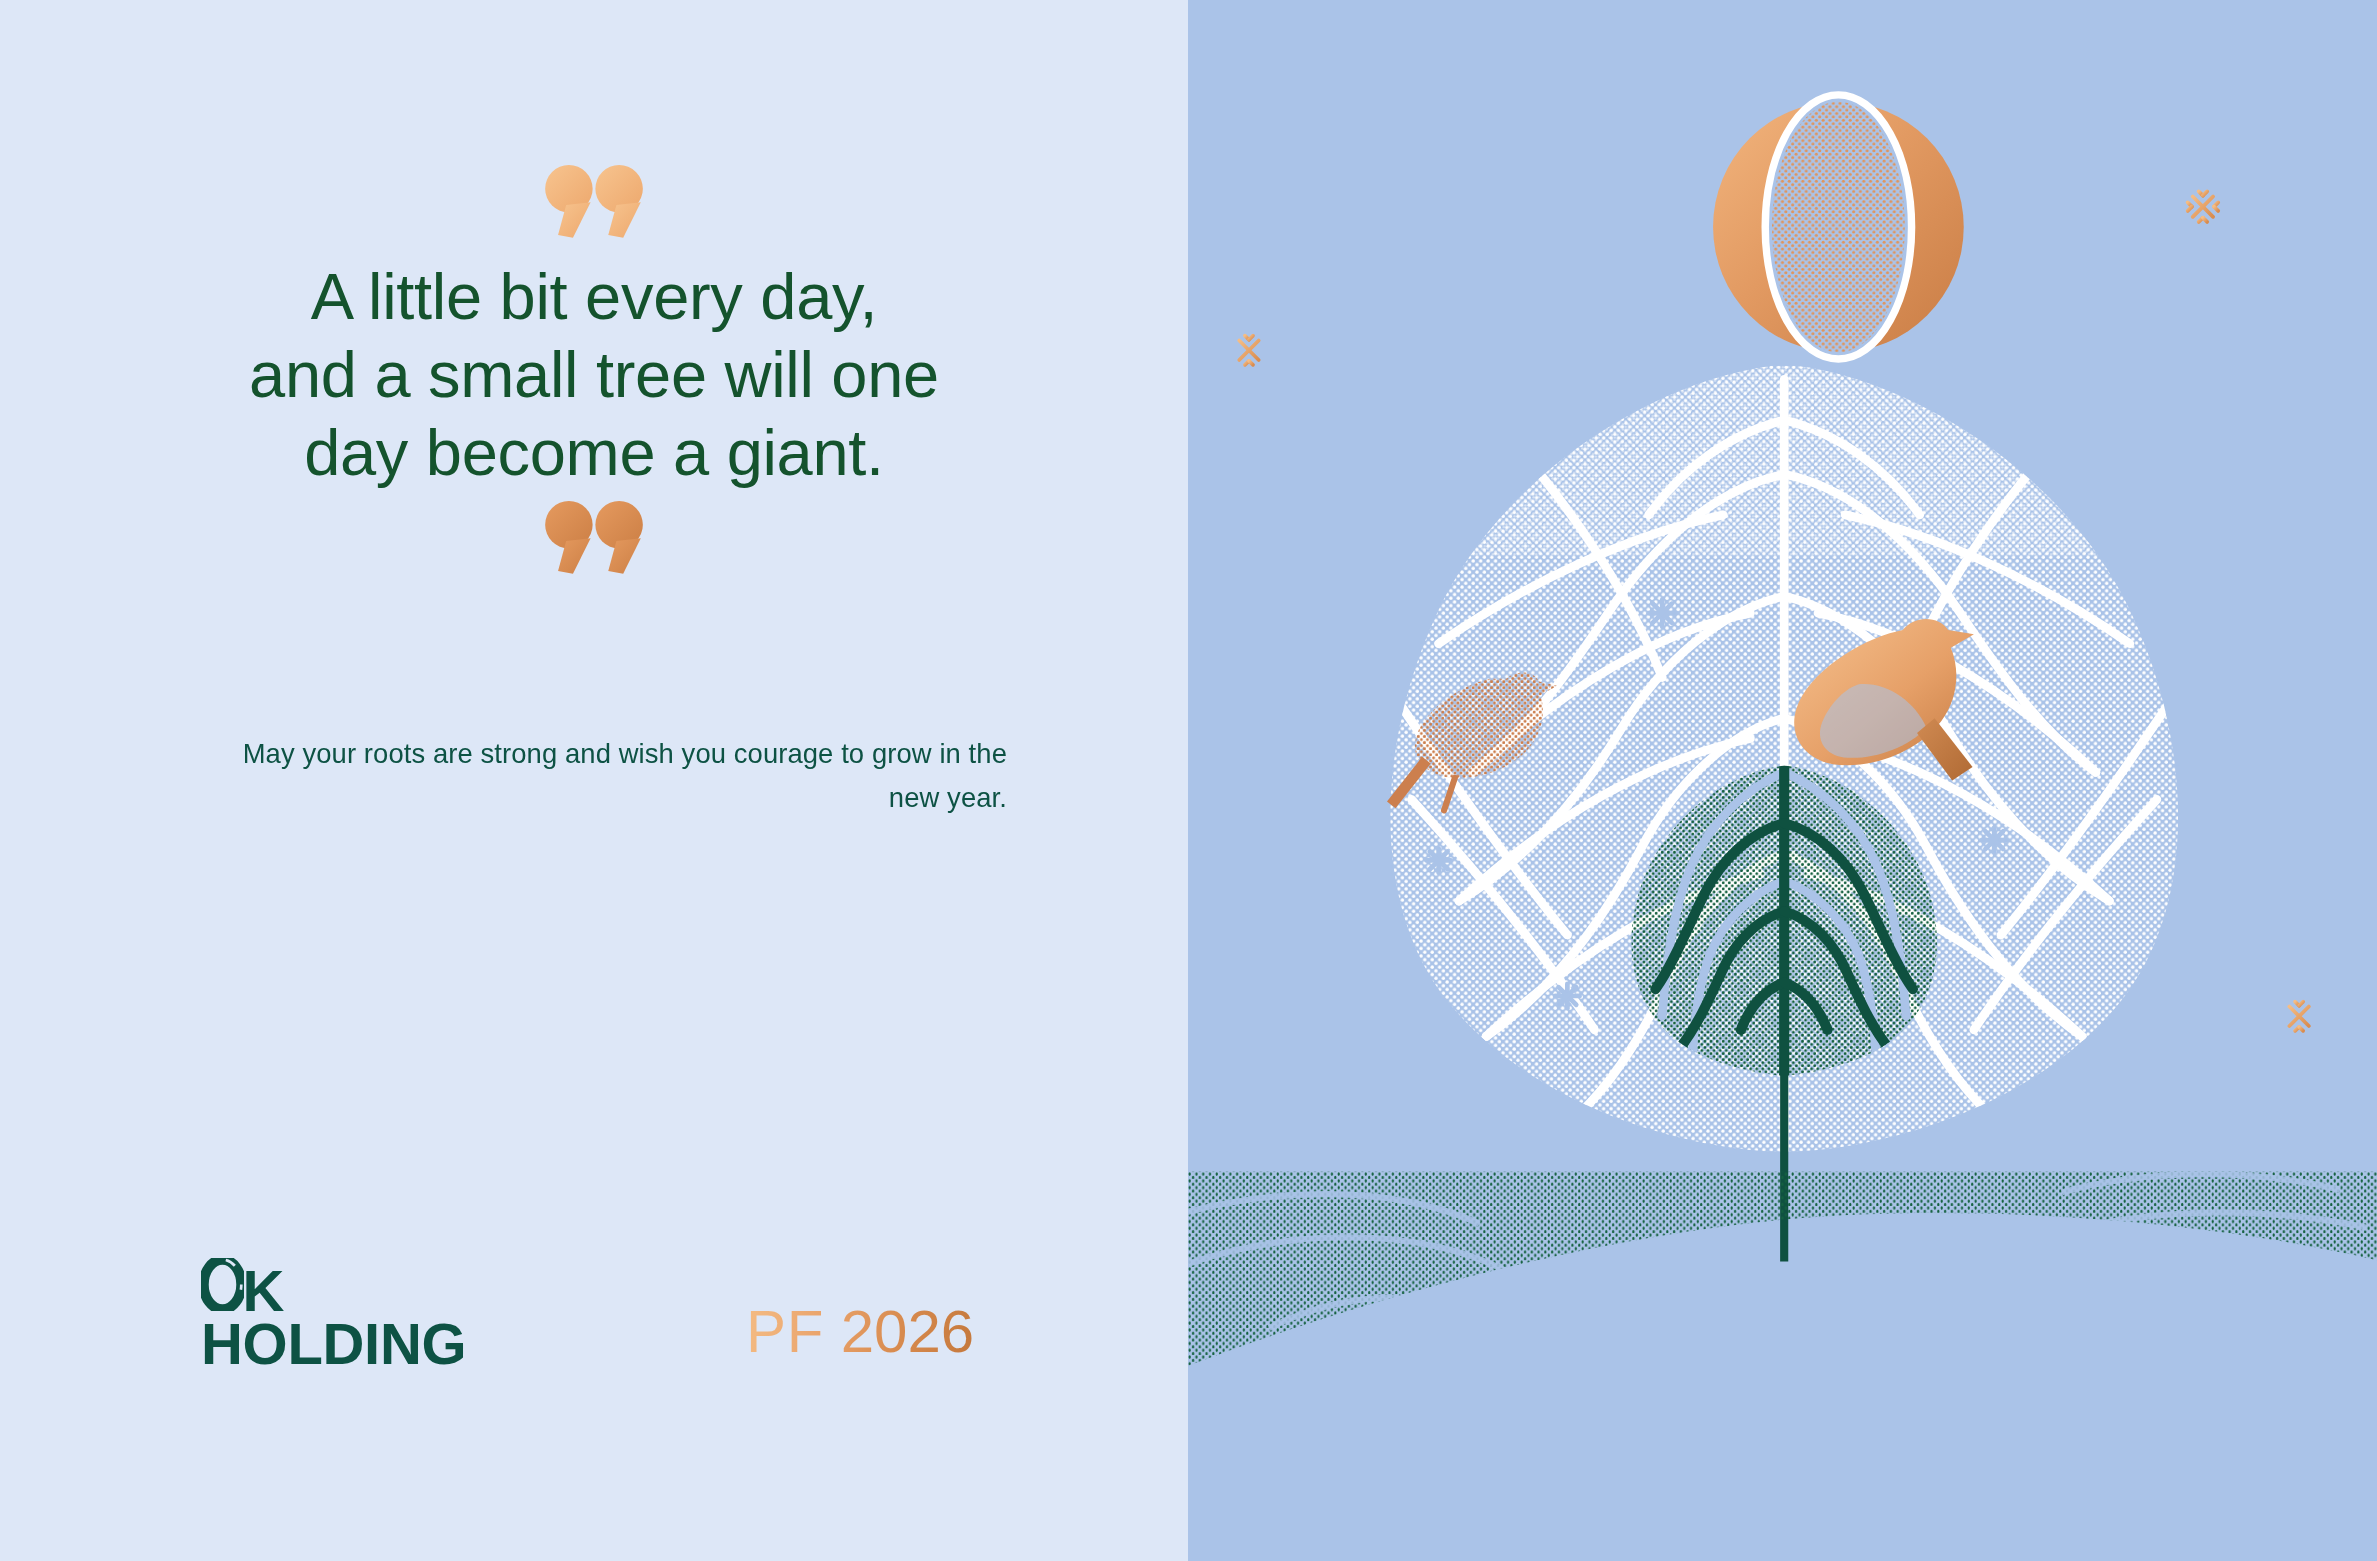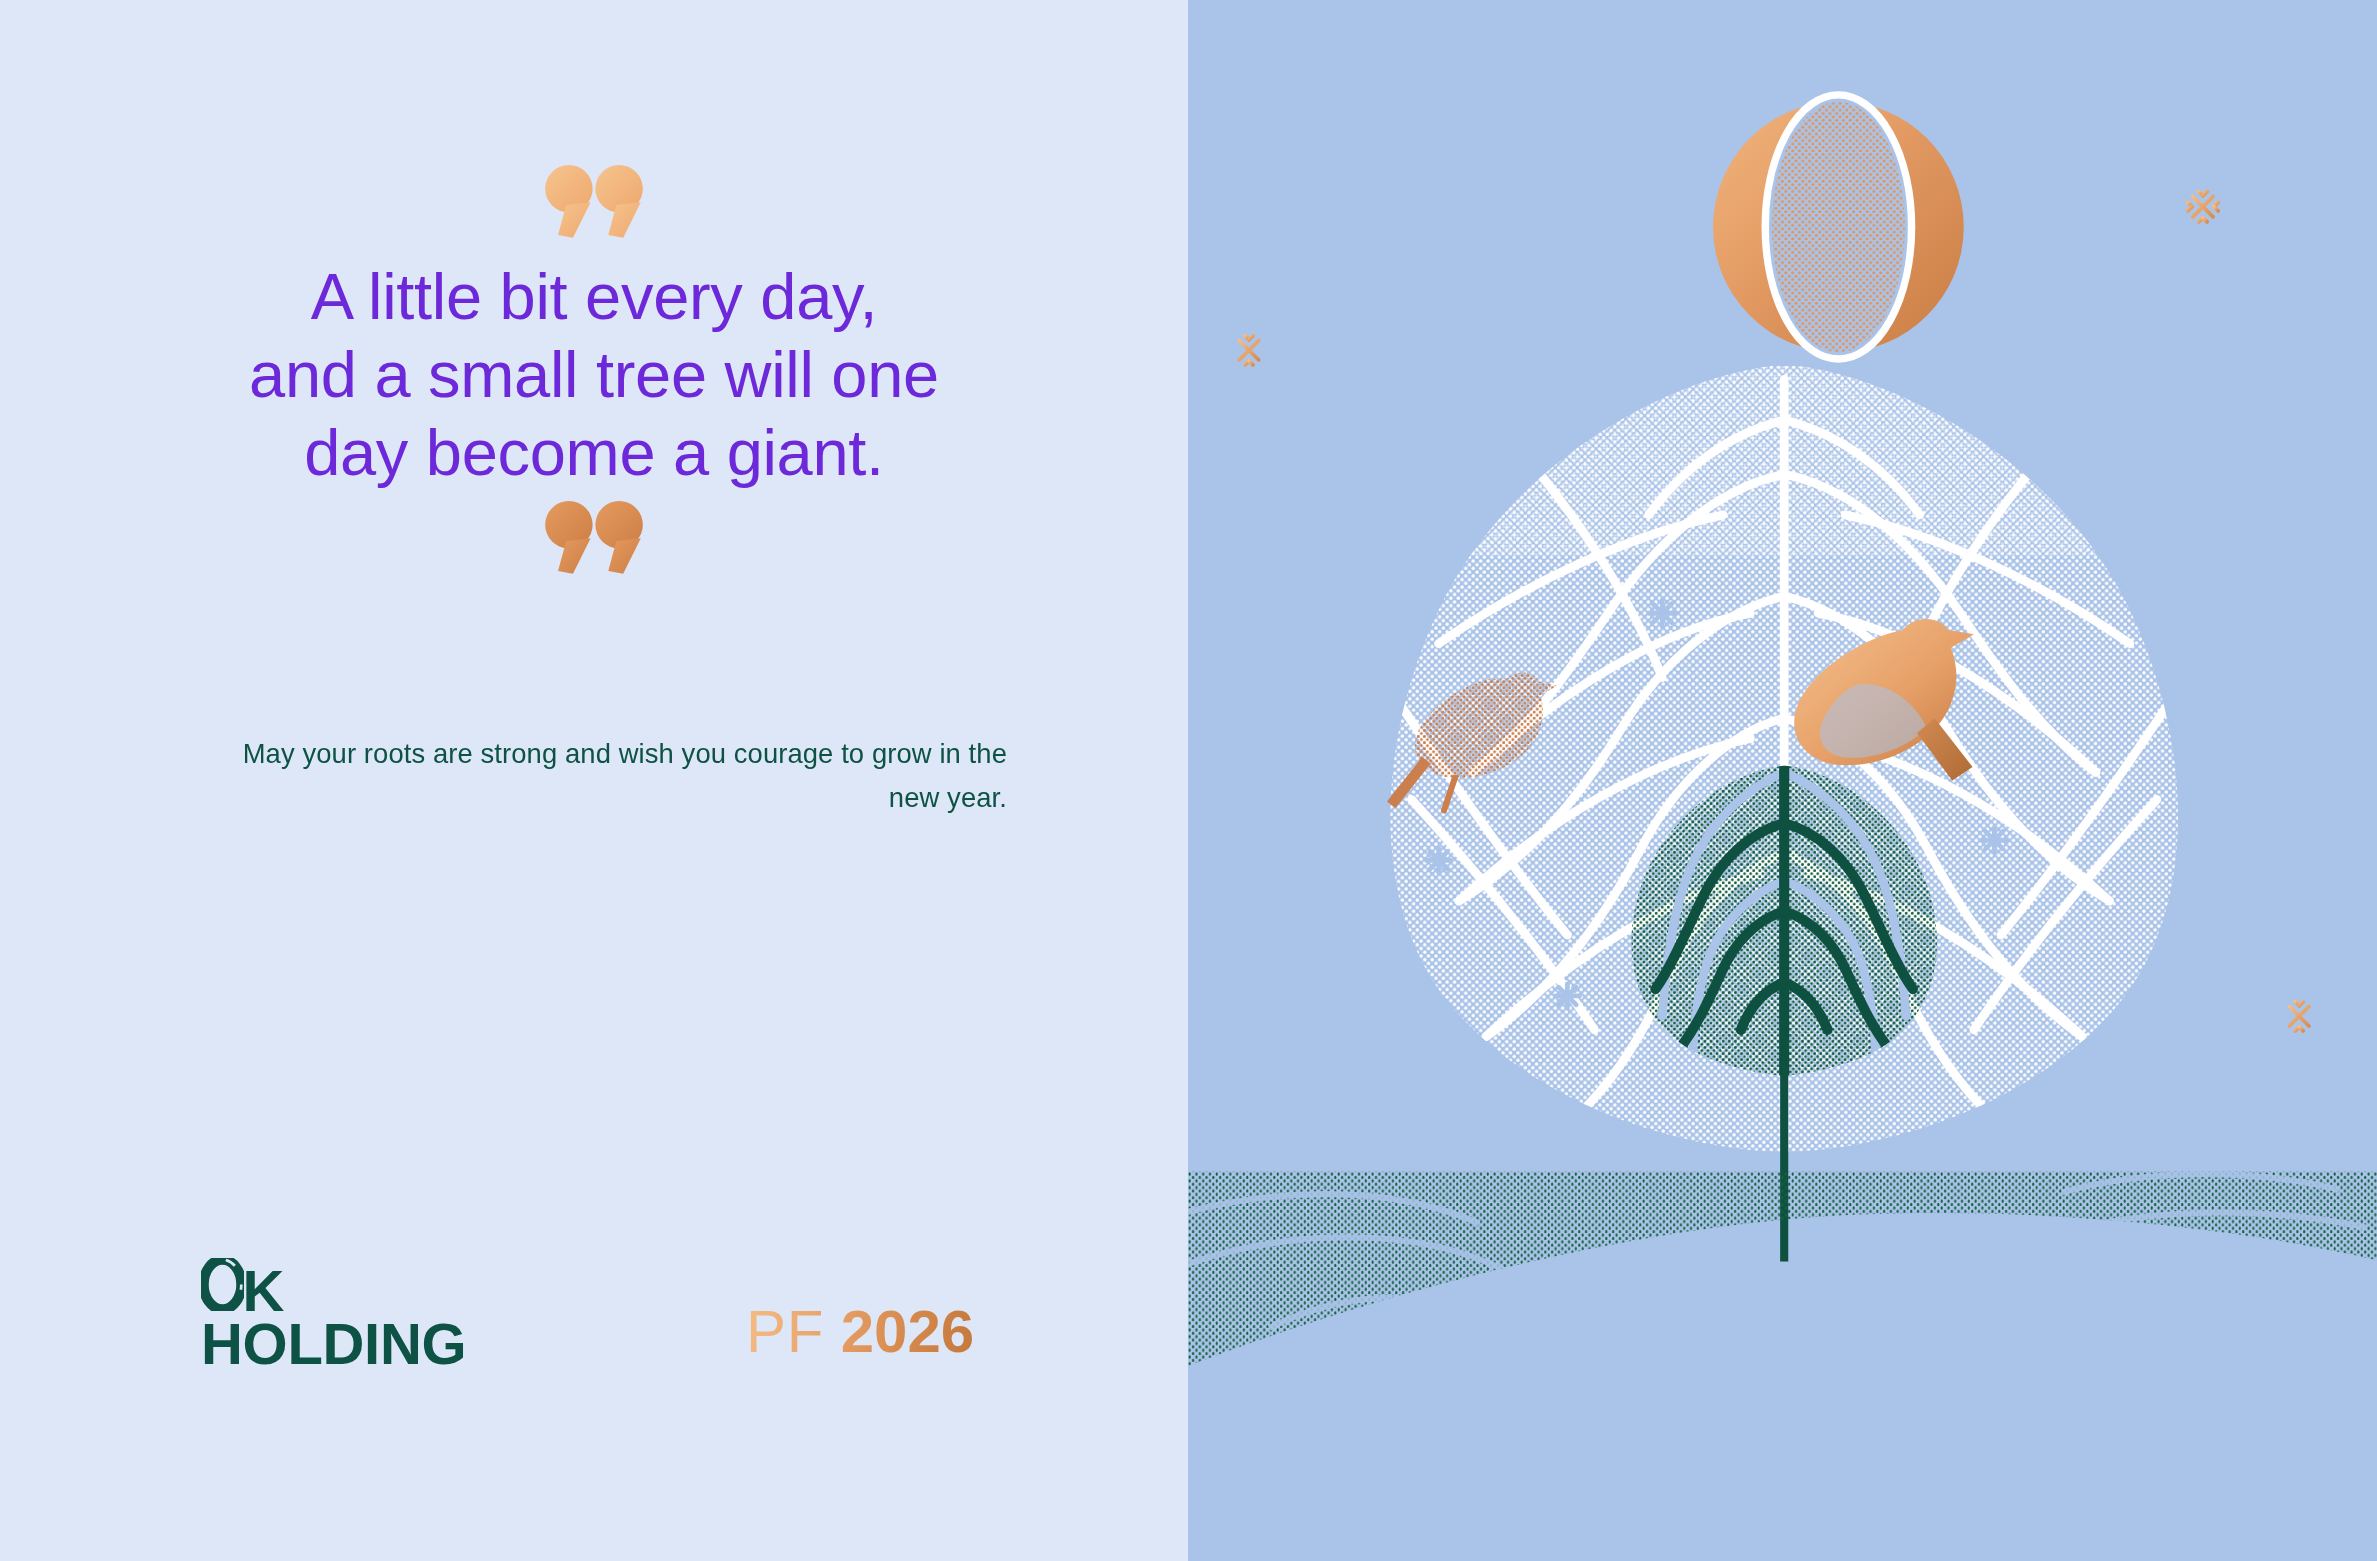"A little bit every day," .quote-text { color: #6d28d9 -> #14532d }
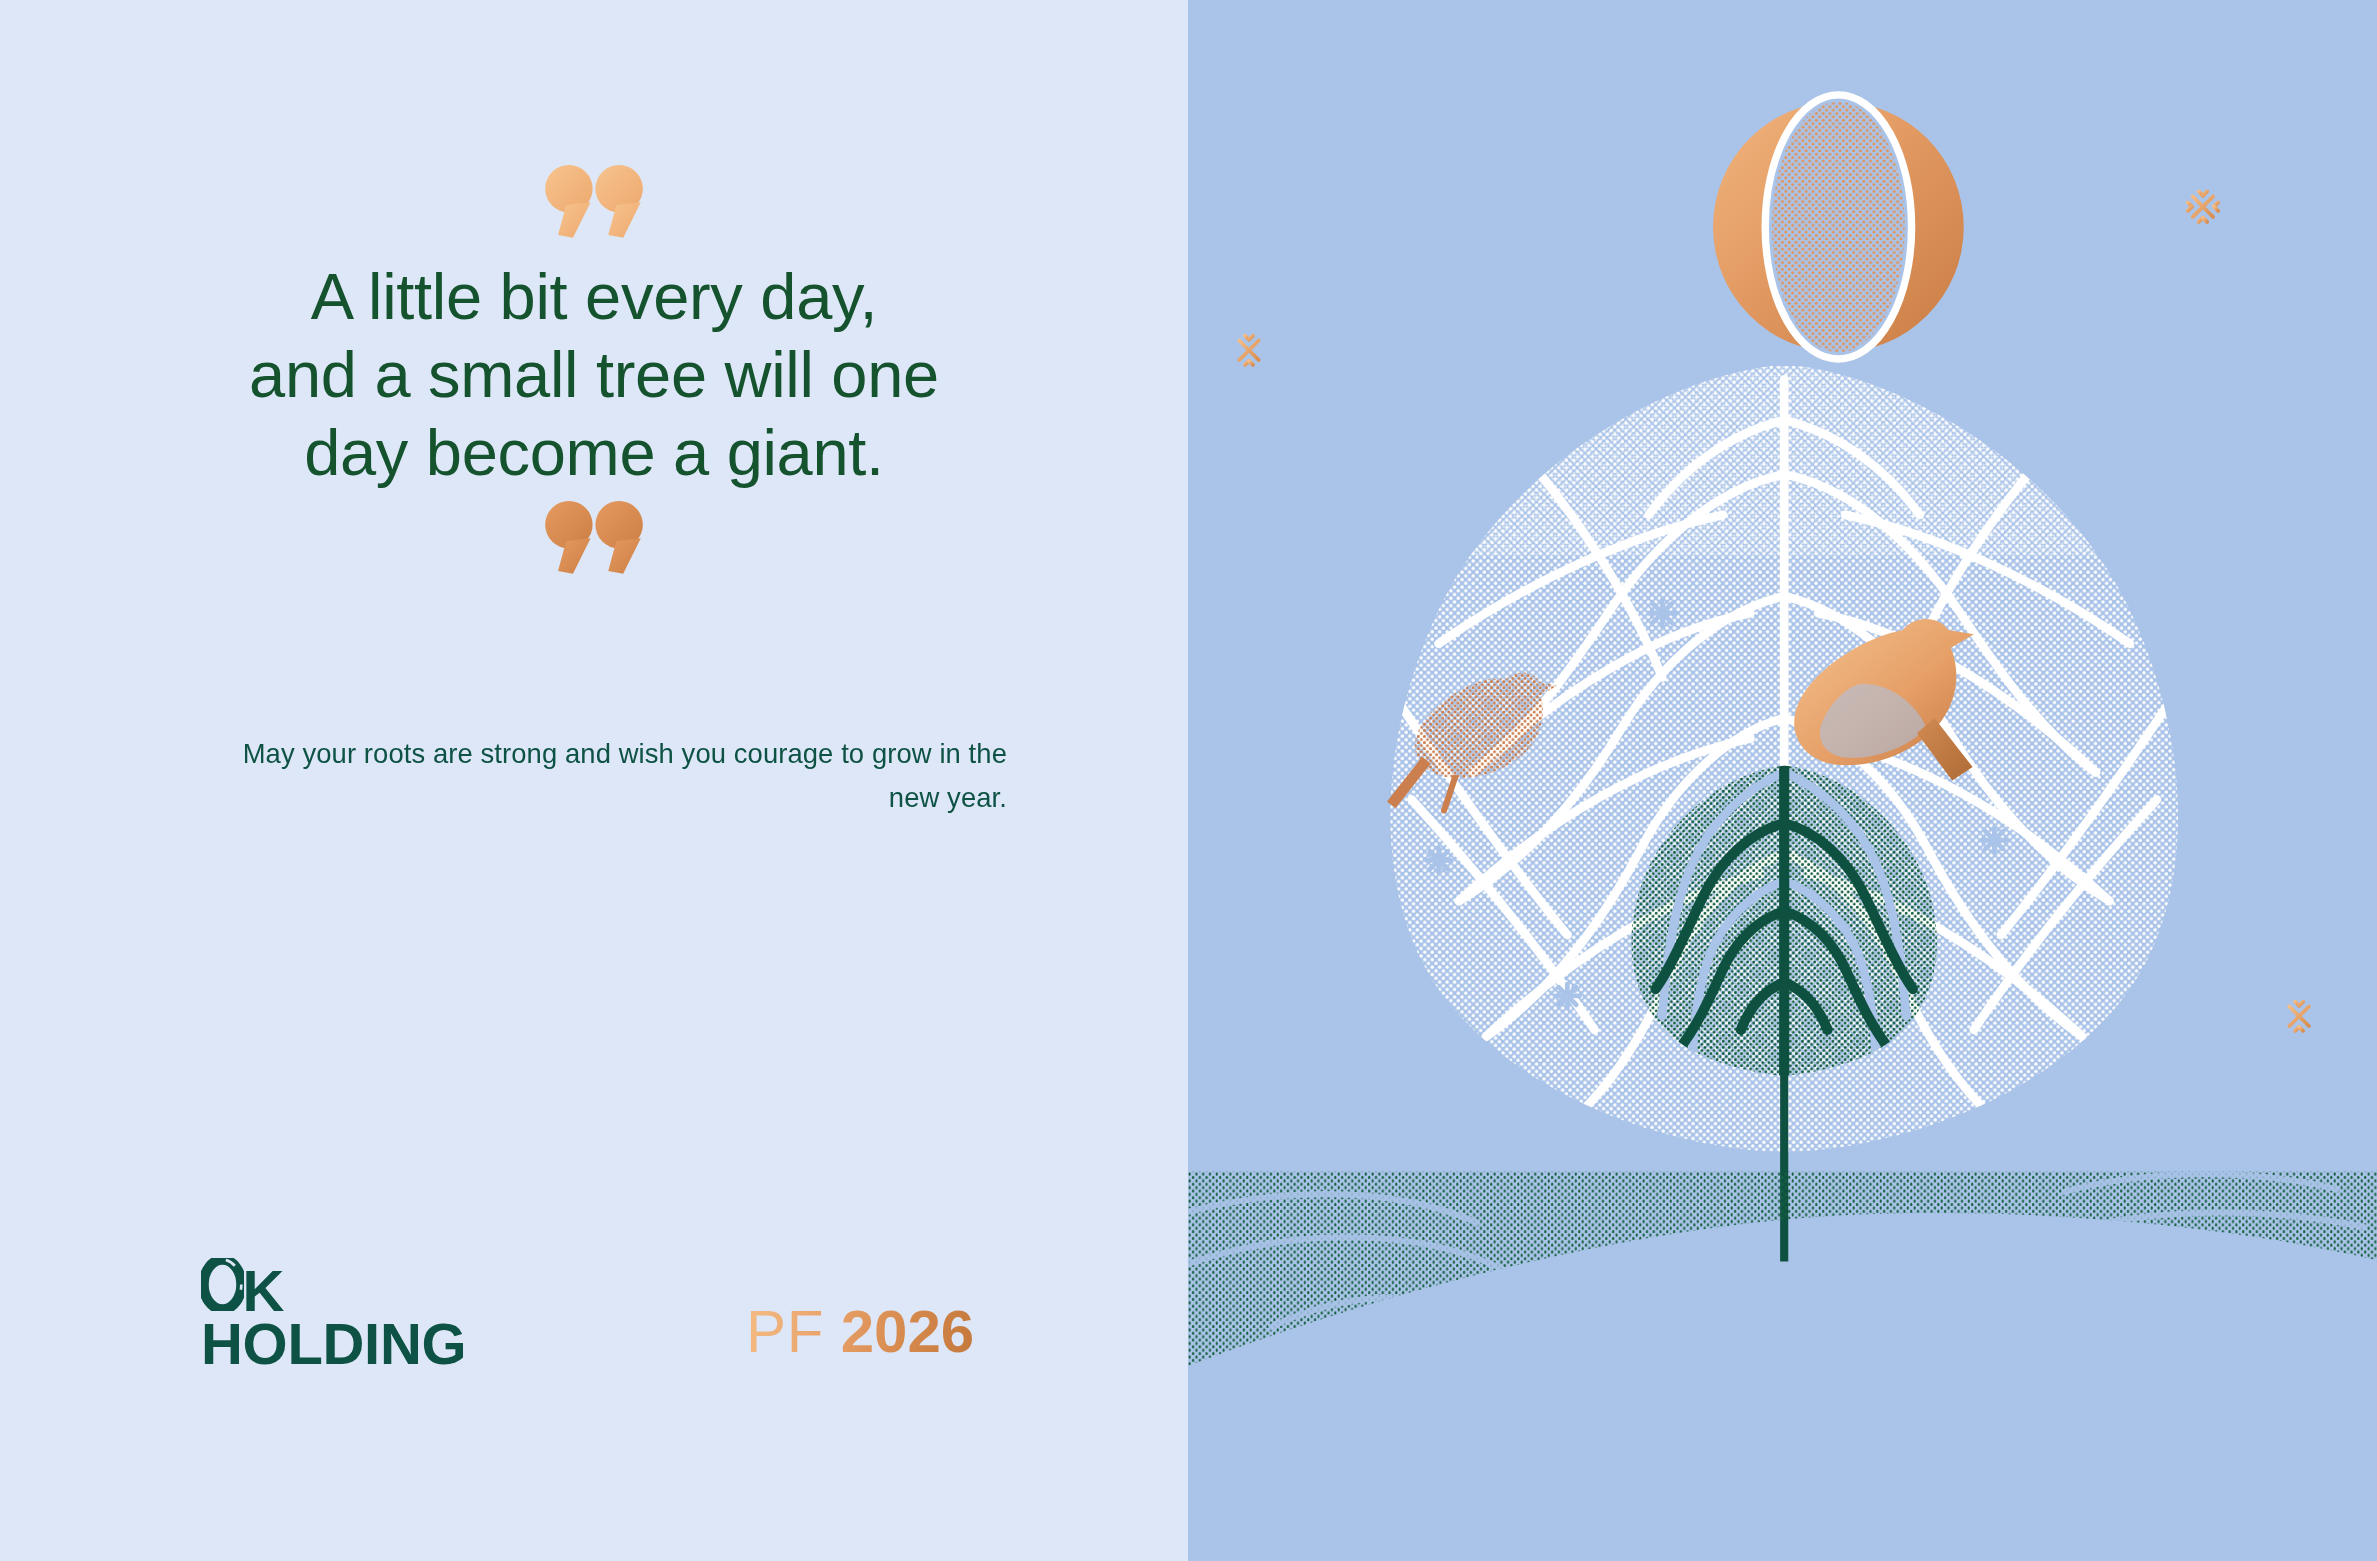"2026" .pf-year .pf-num { font-weight: 700 -> 400 }
